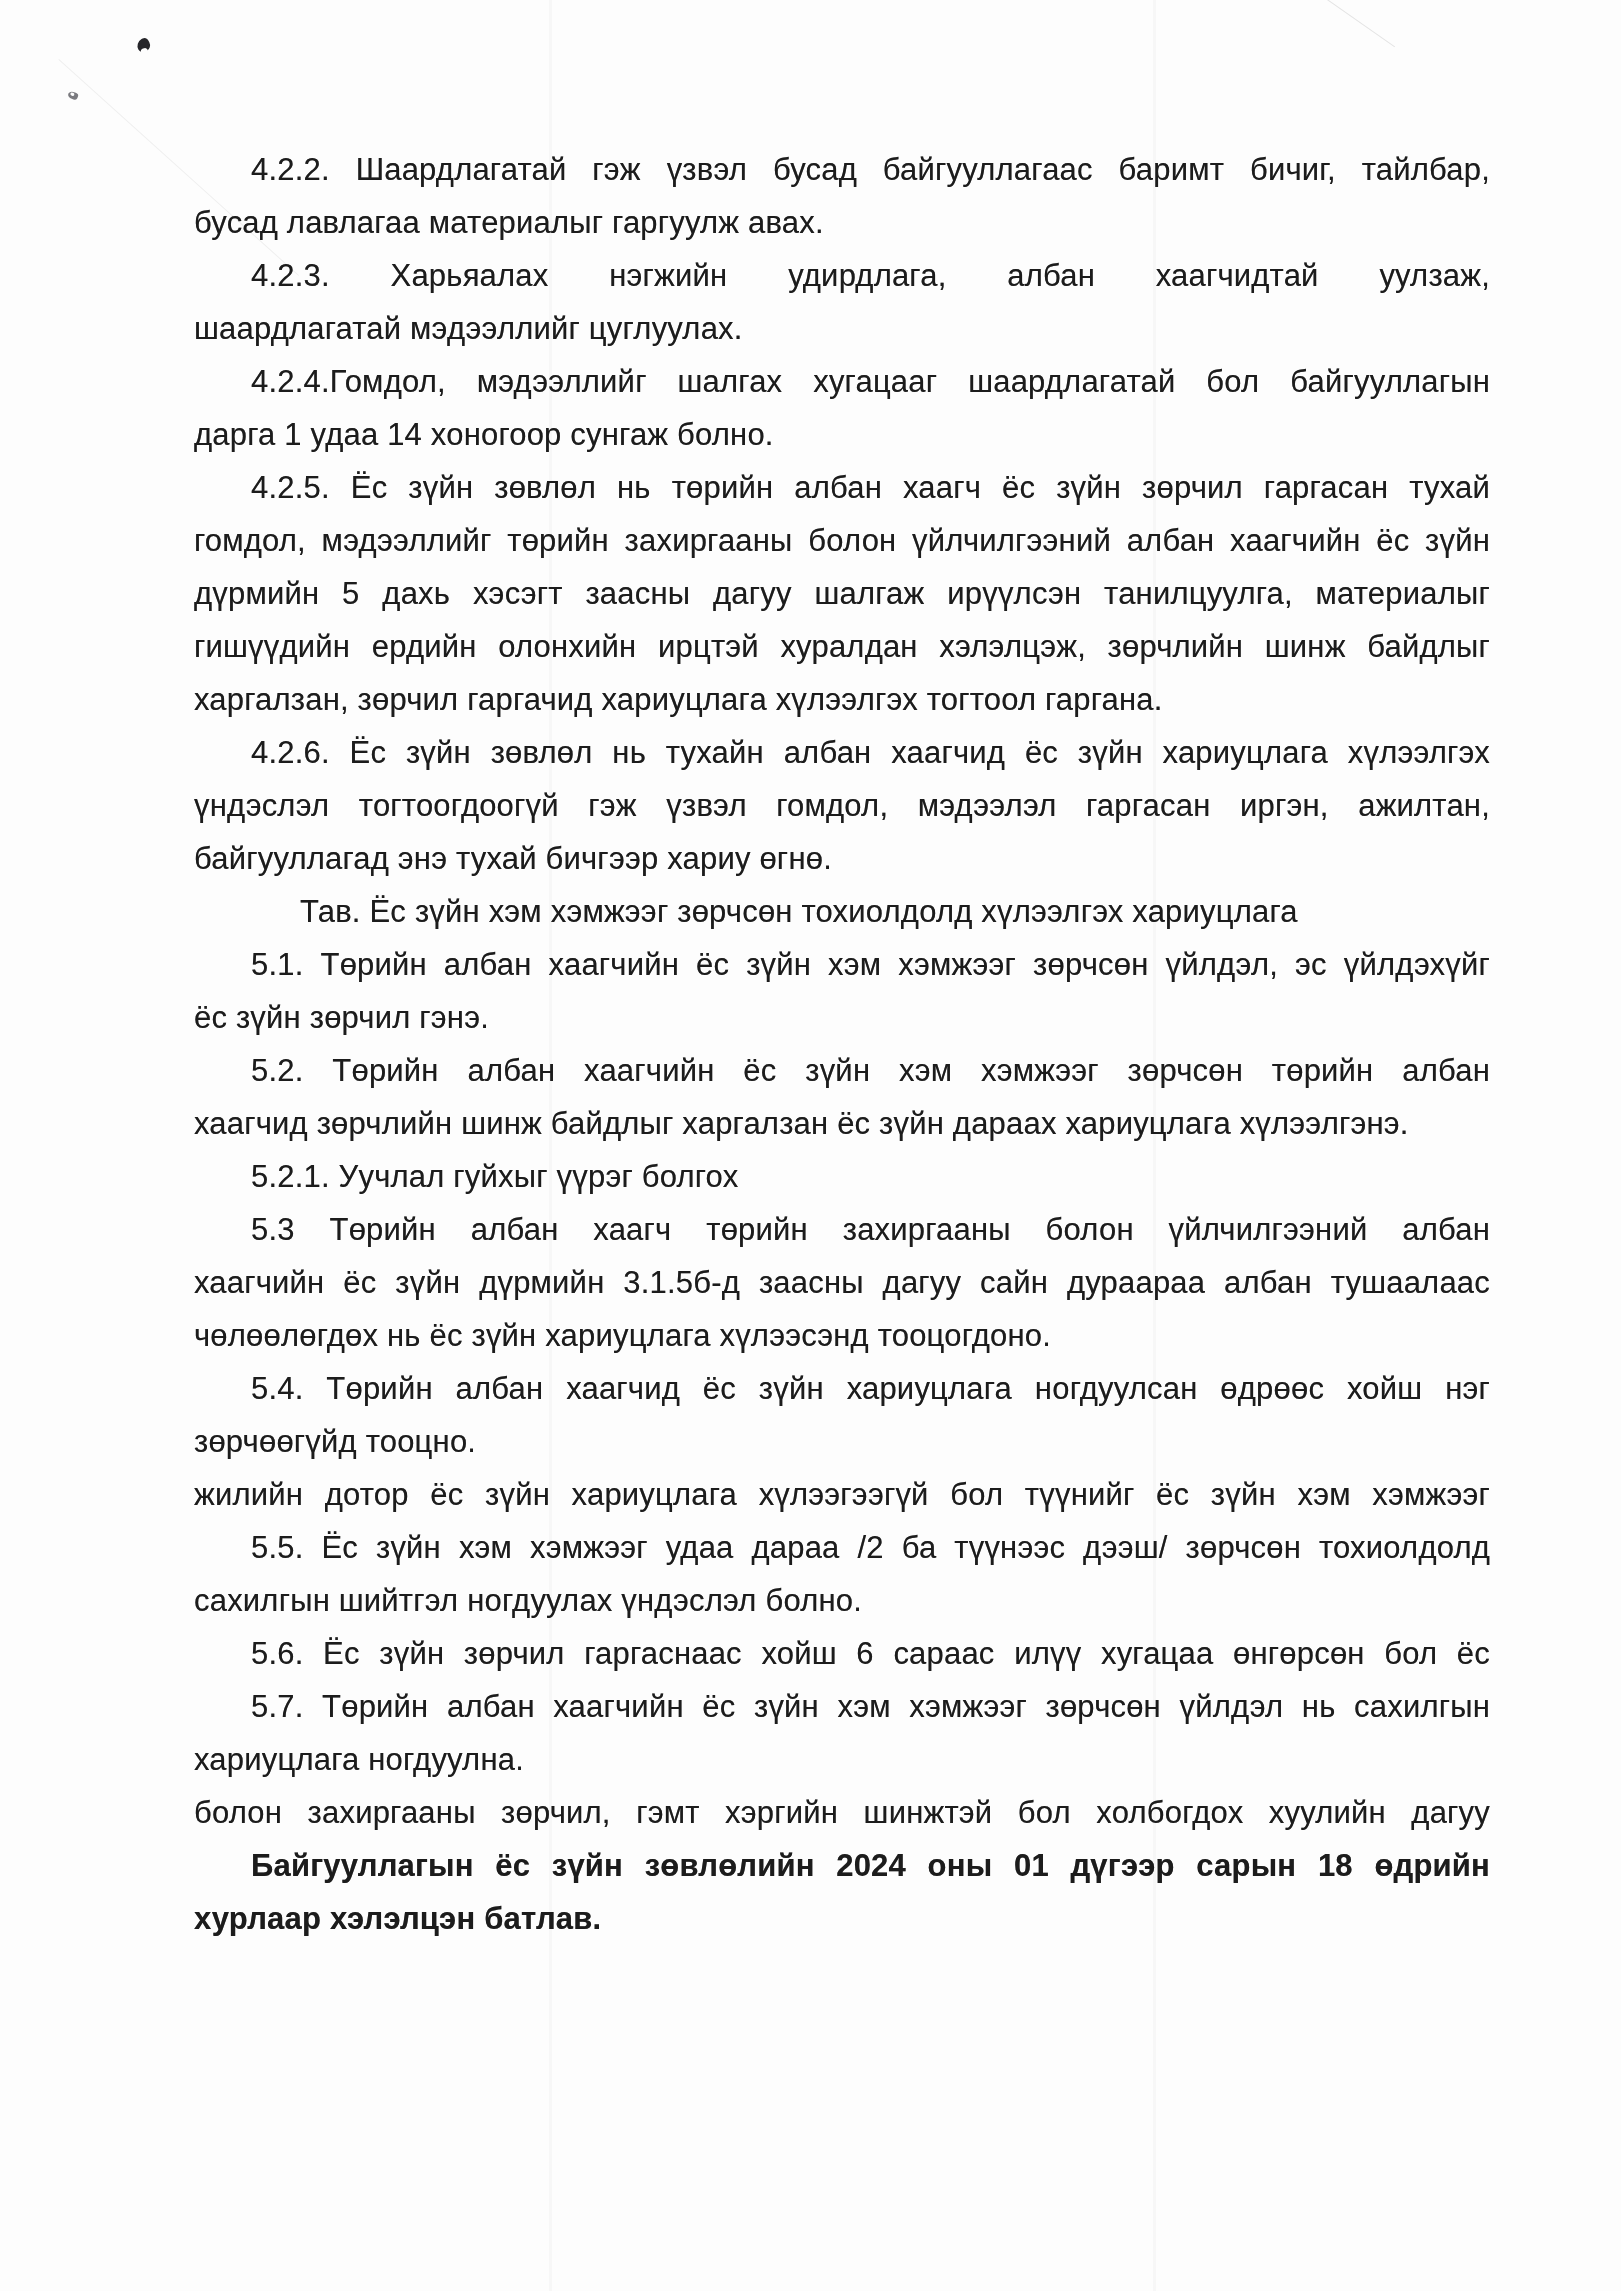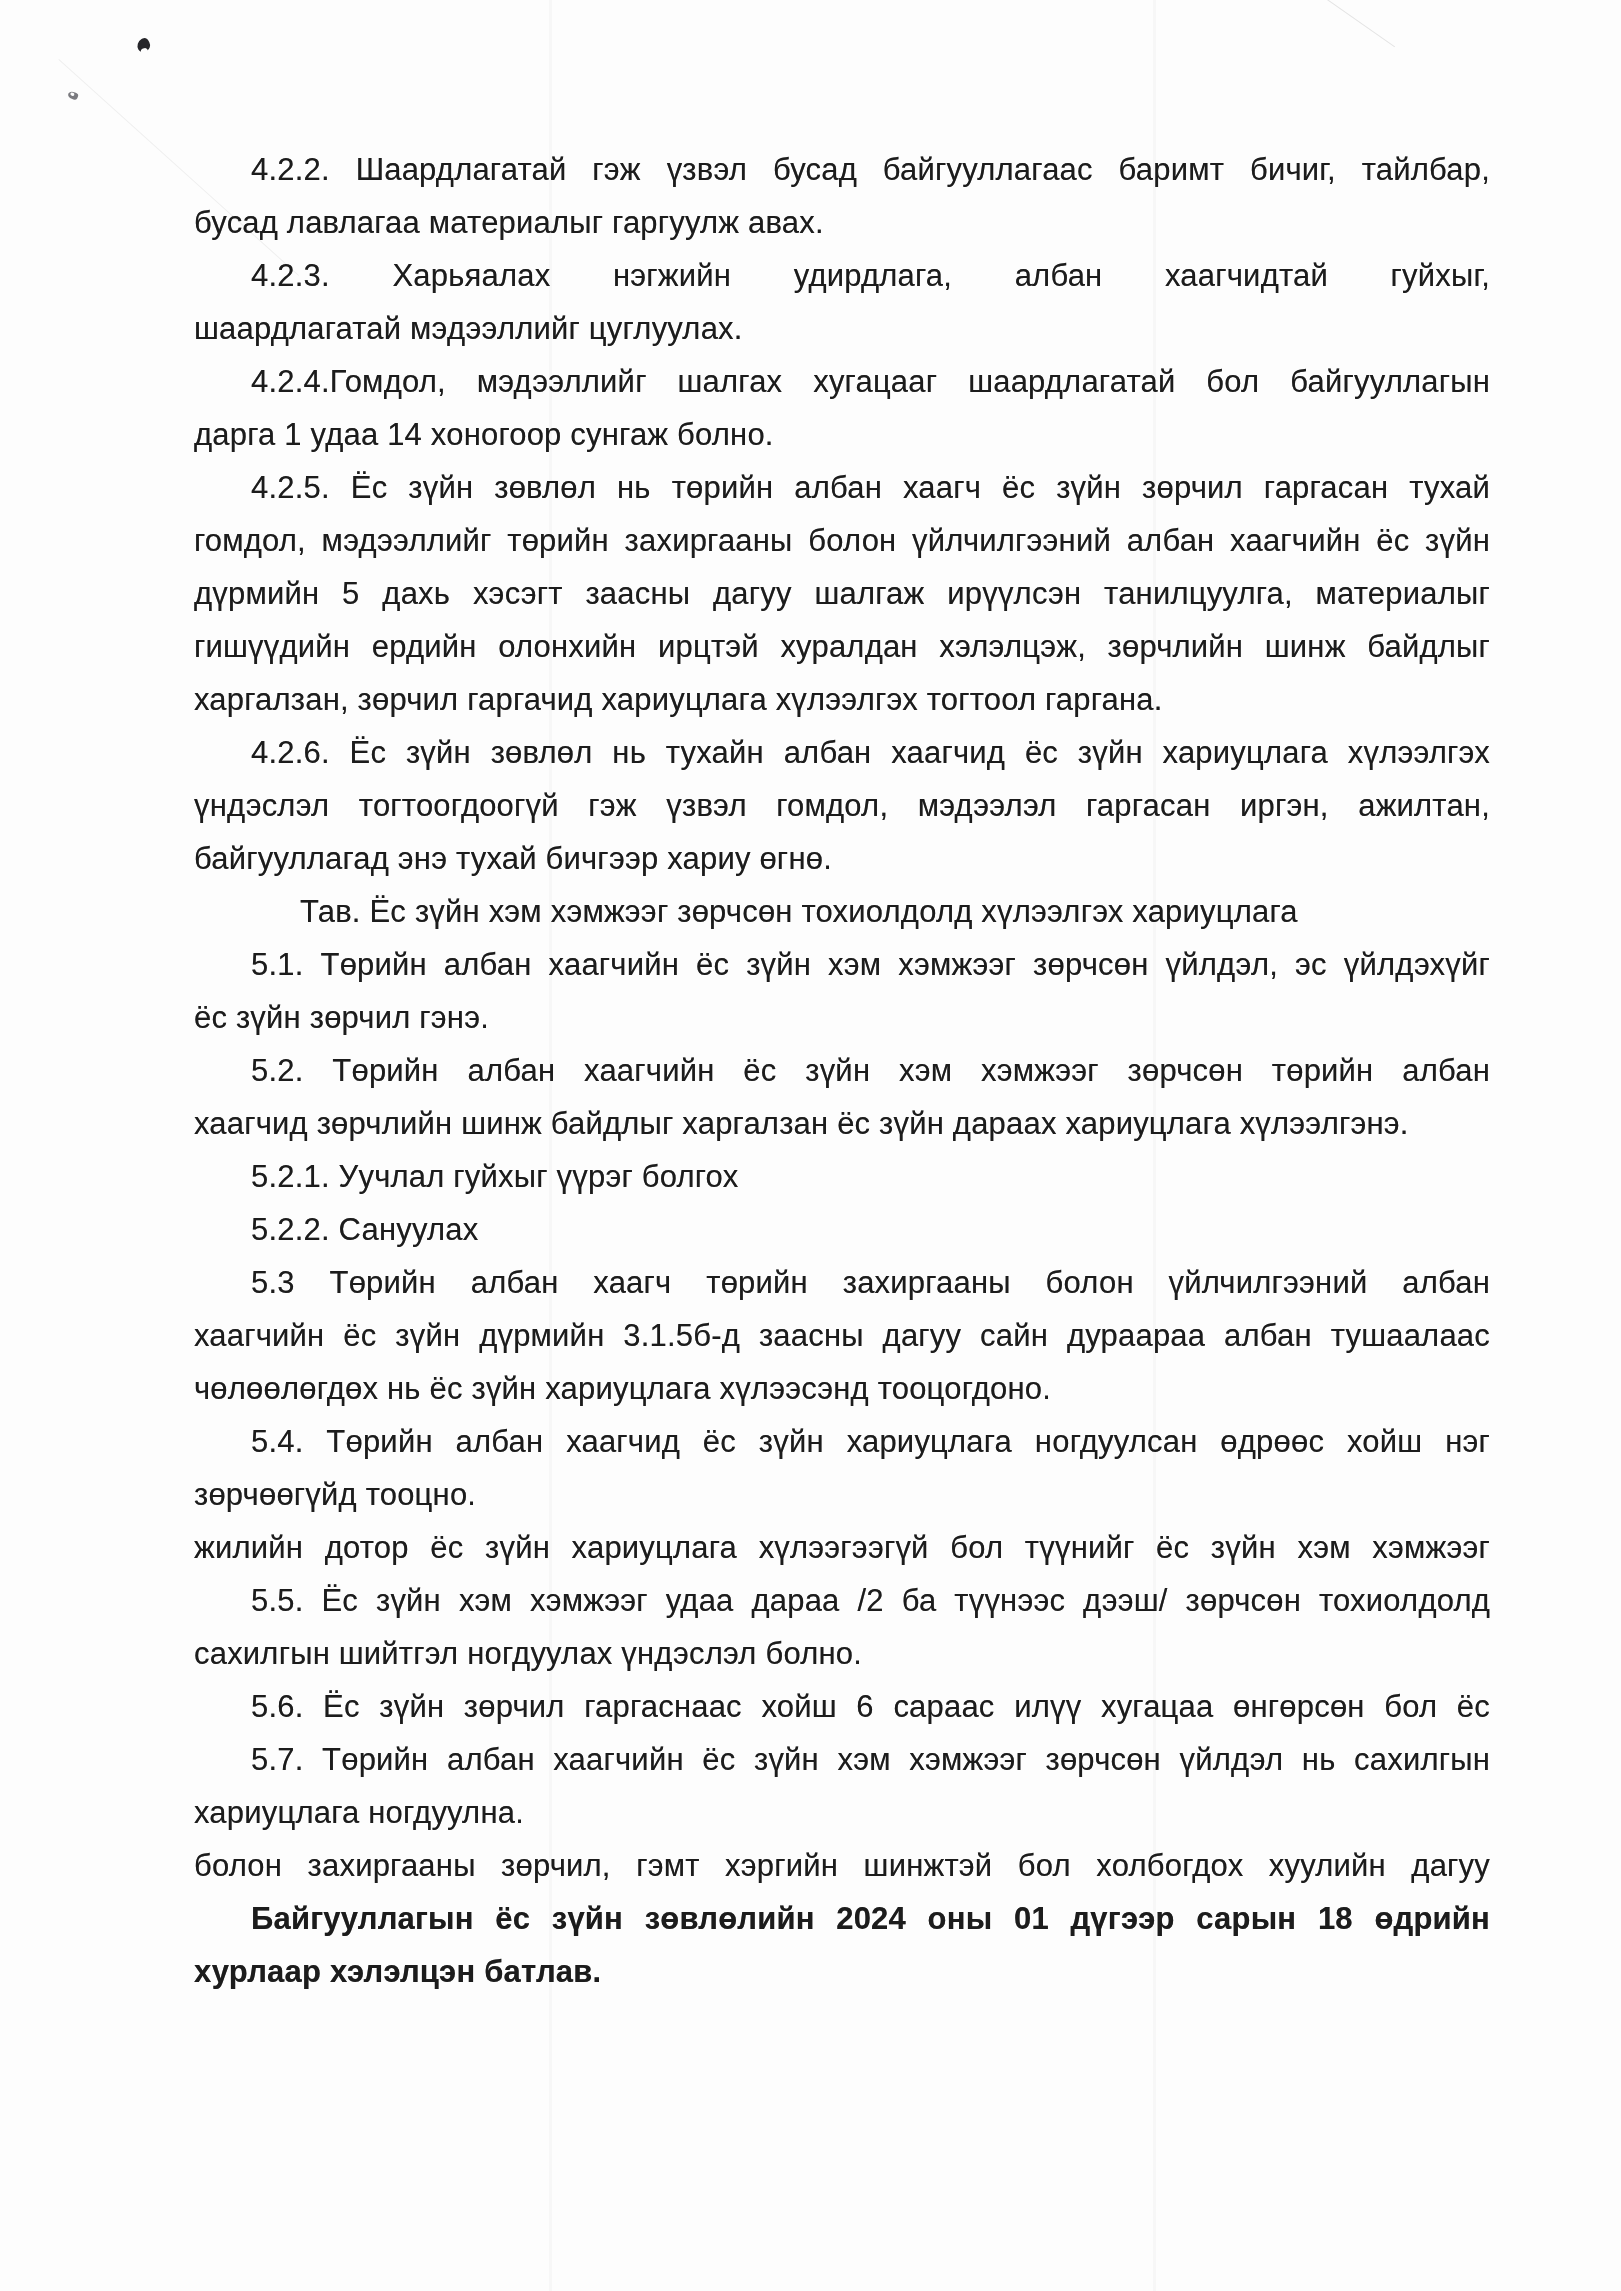"4.2.3. Харьяалах нэгжийн удирдлага," div.line { text: гуйхыг -> уулзаж }
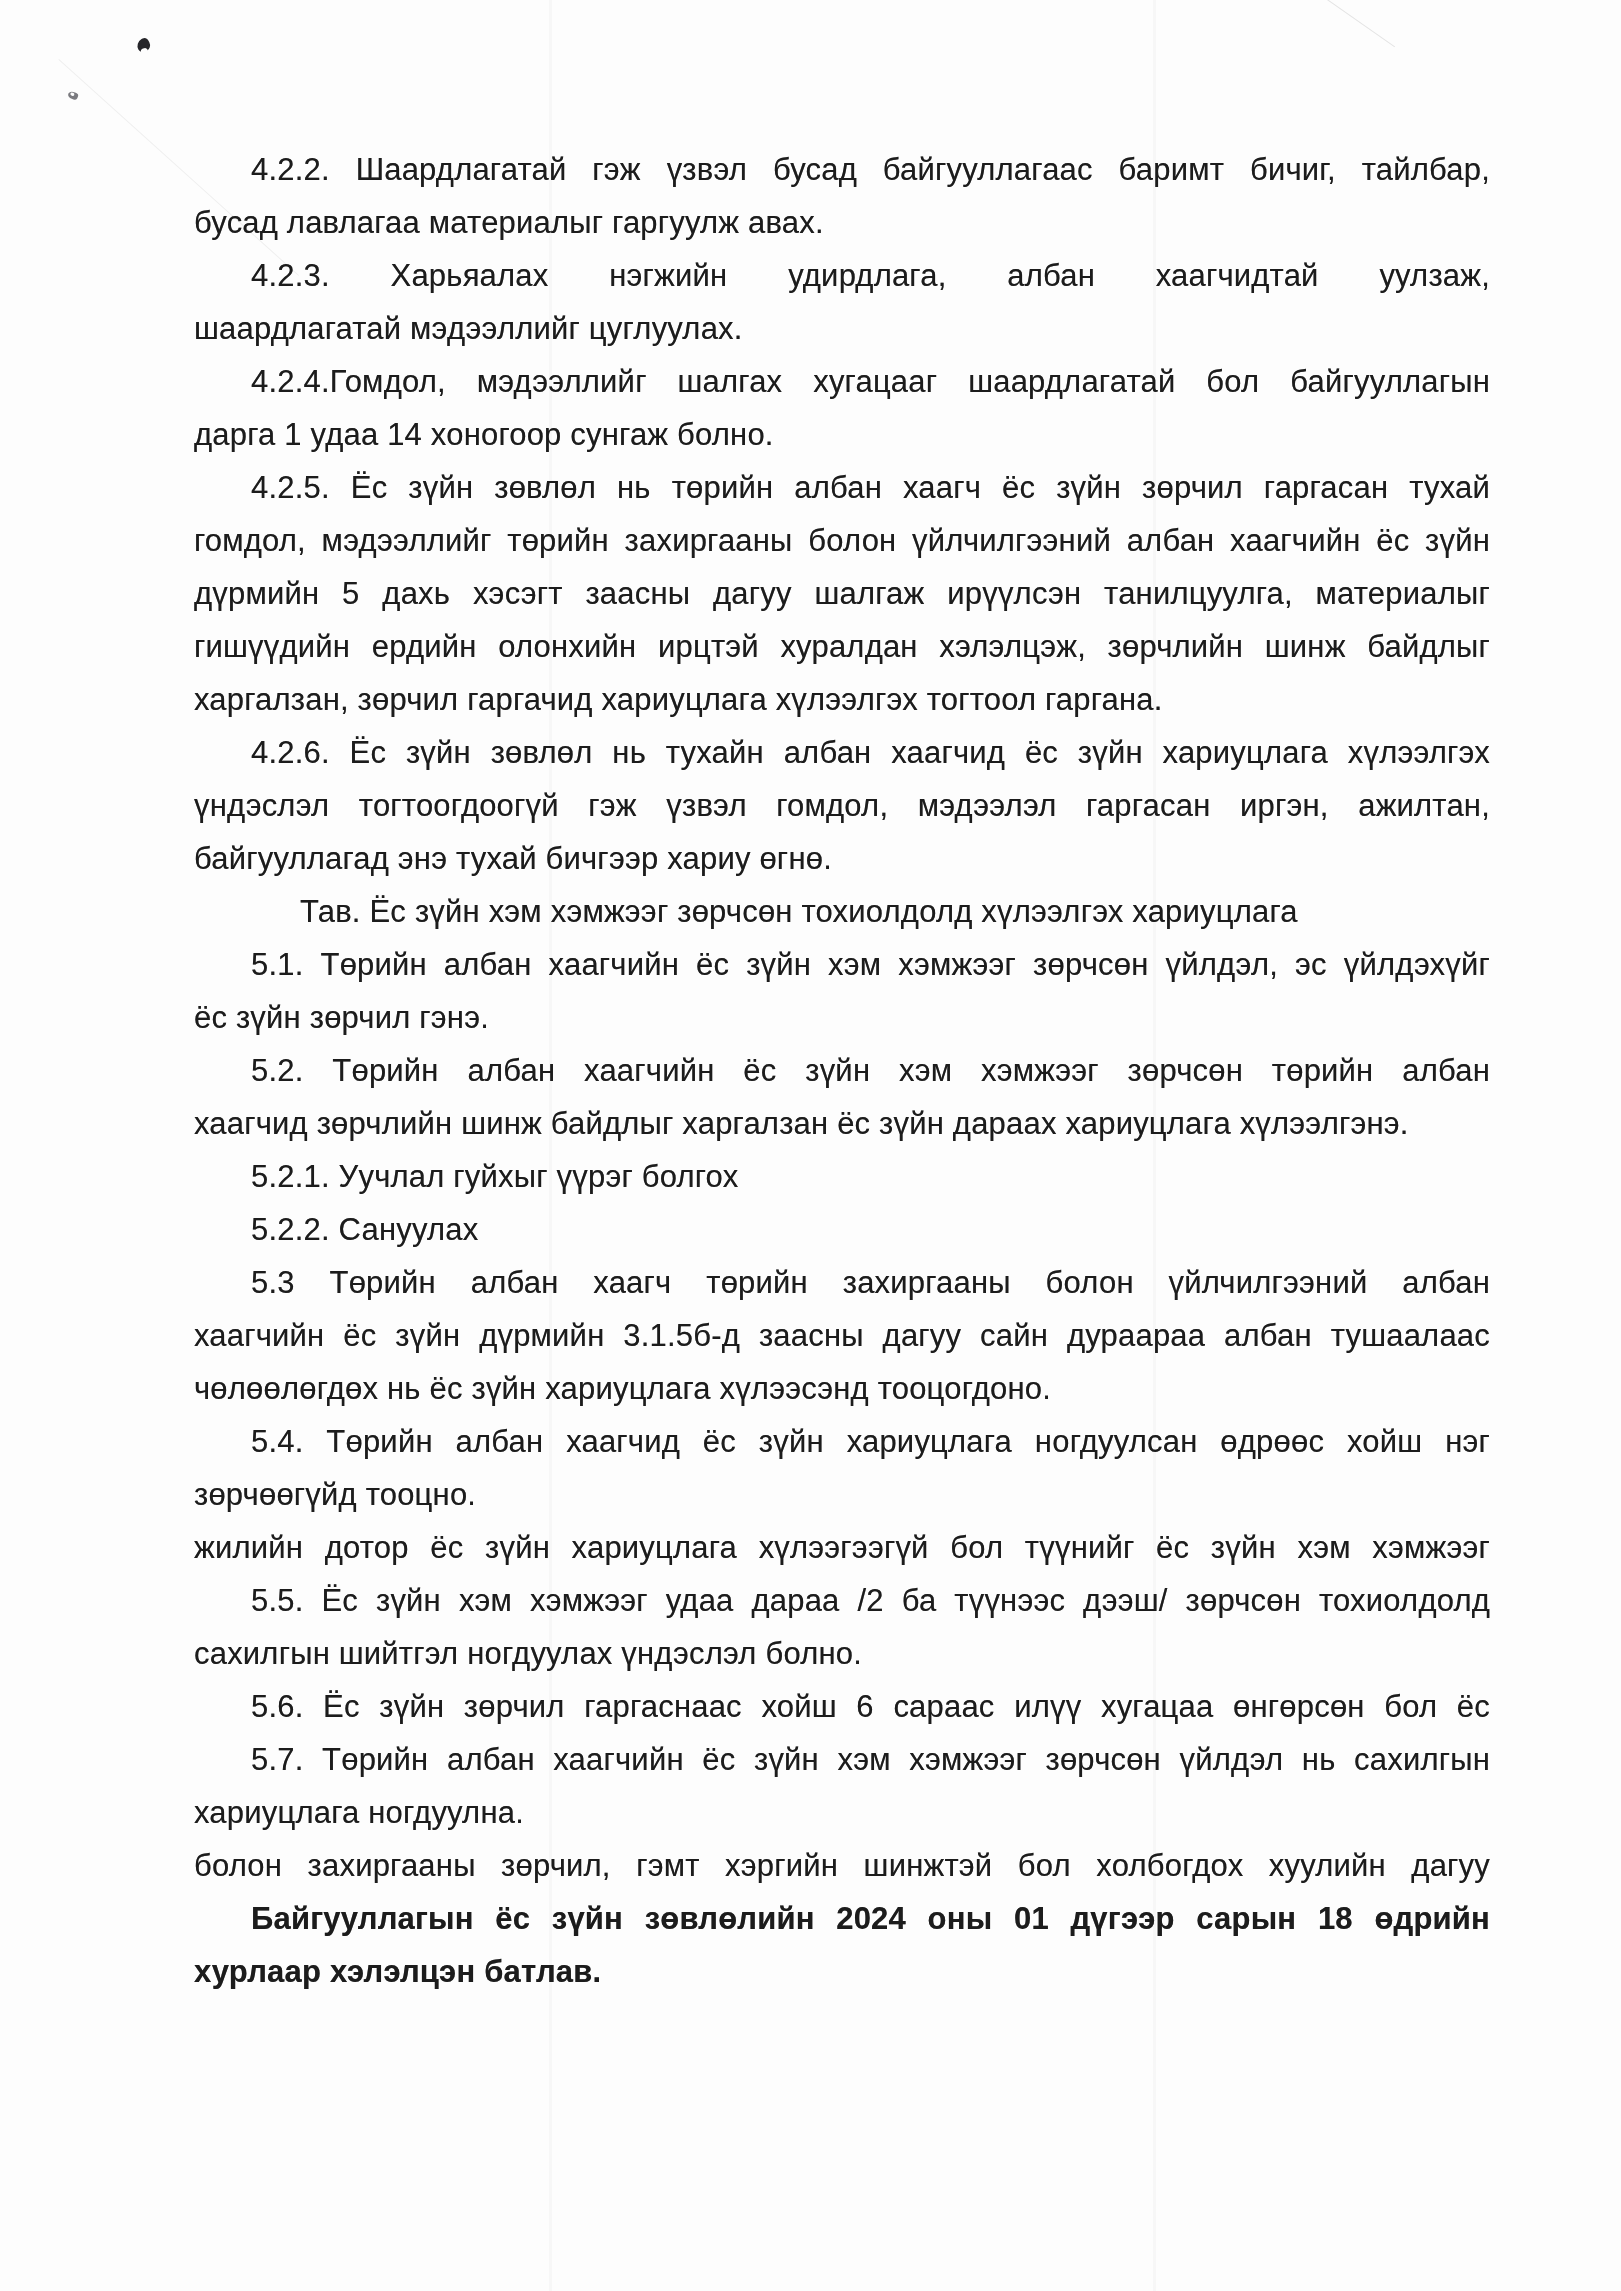"5.2.2. Сануулах" div.para { html: <div> <div>5.2.2. Сануулах</div> </div> -> none }
